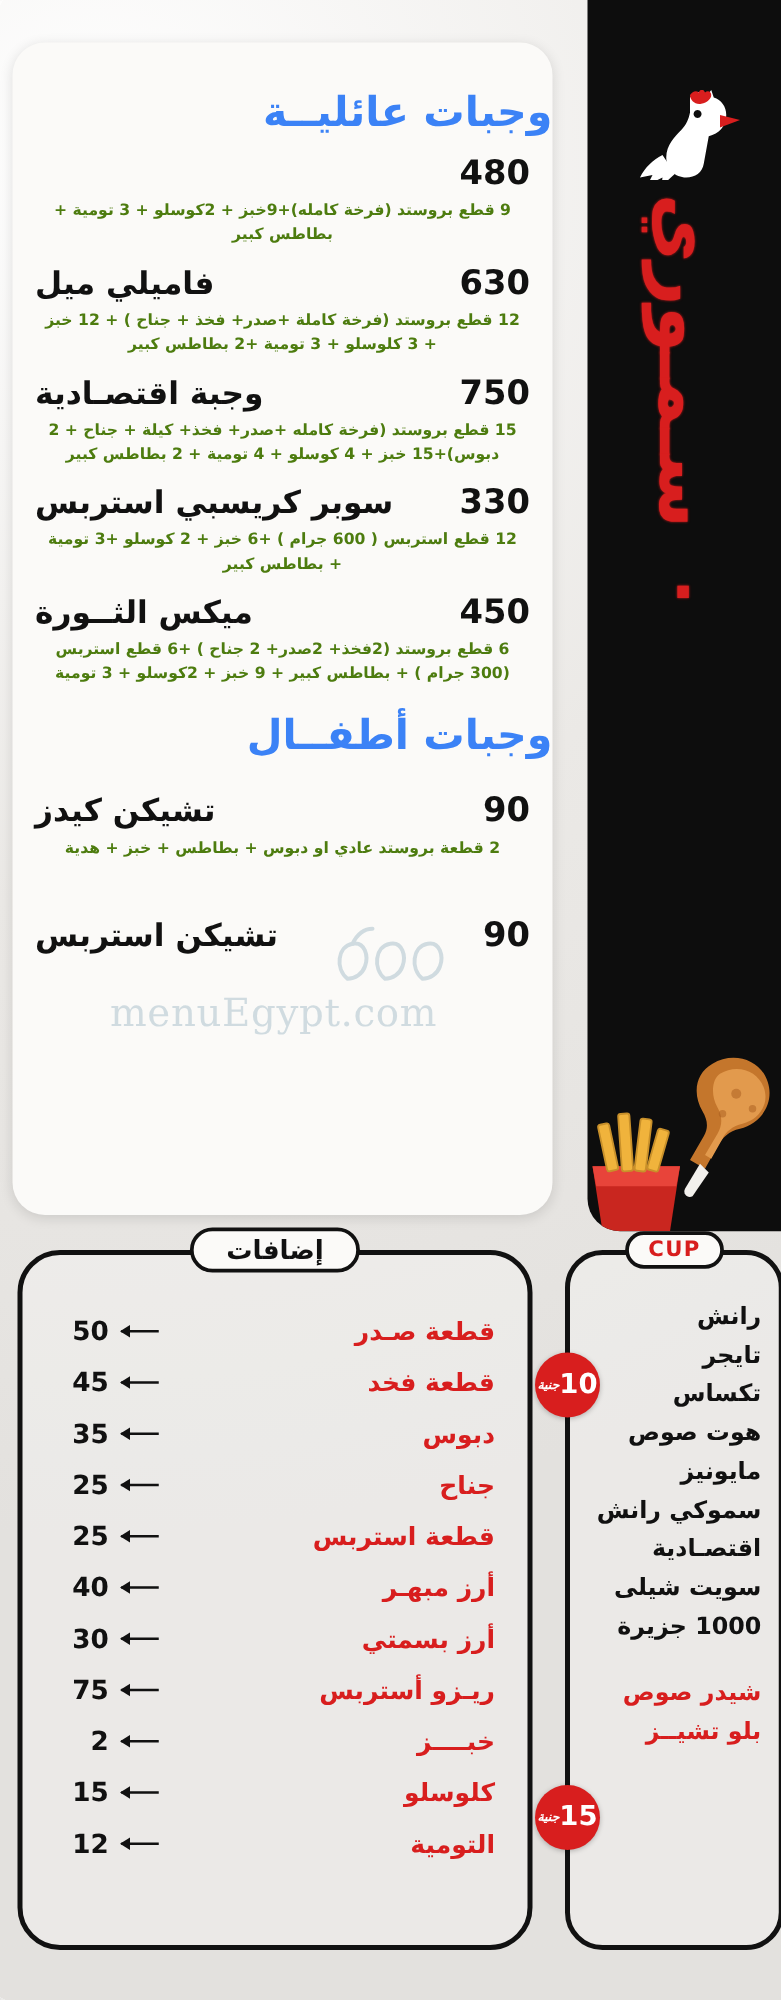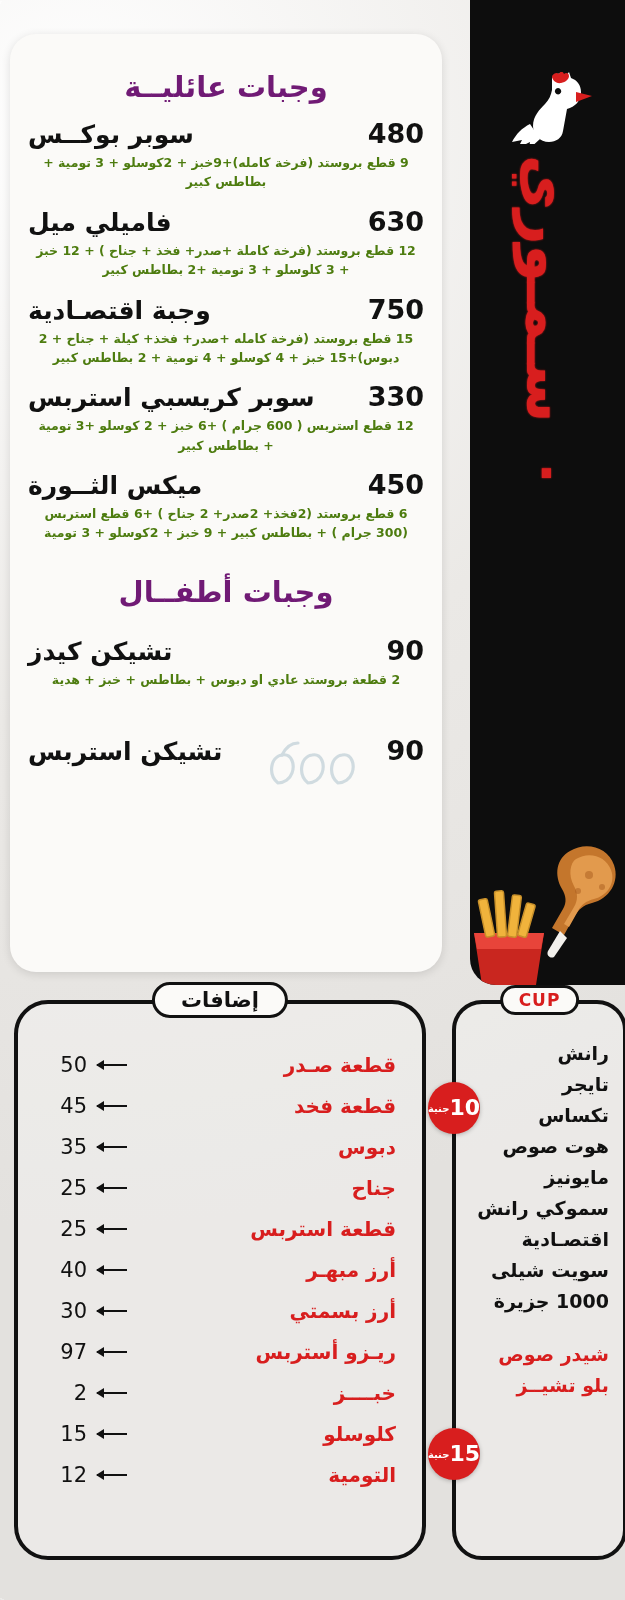"وجبات عائليــة" .section-title { color: #701a75 -> #3b82f6; font-size: 29px -> 33px; text-align: center -> none }
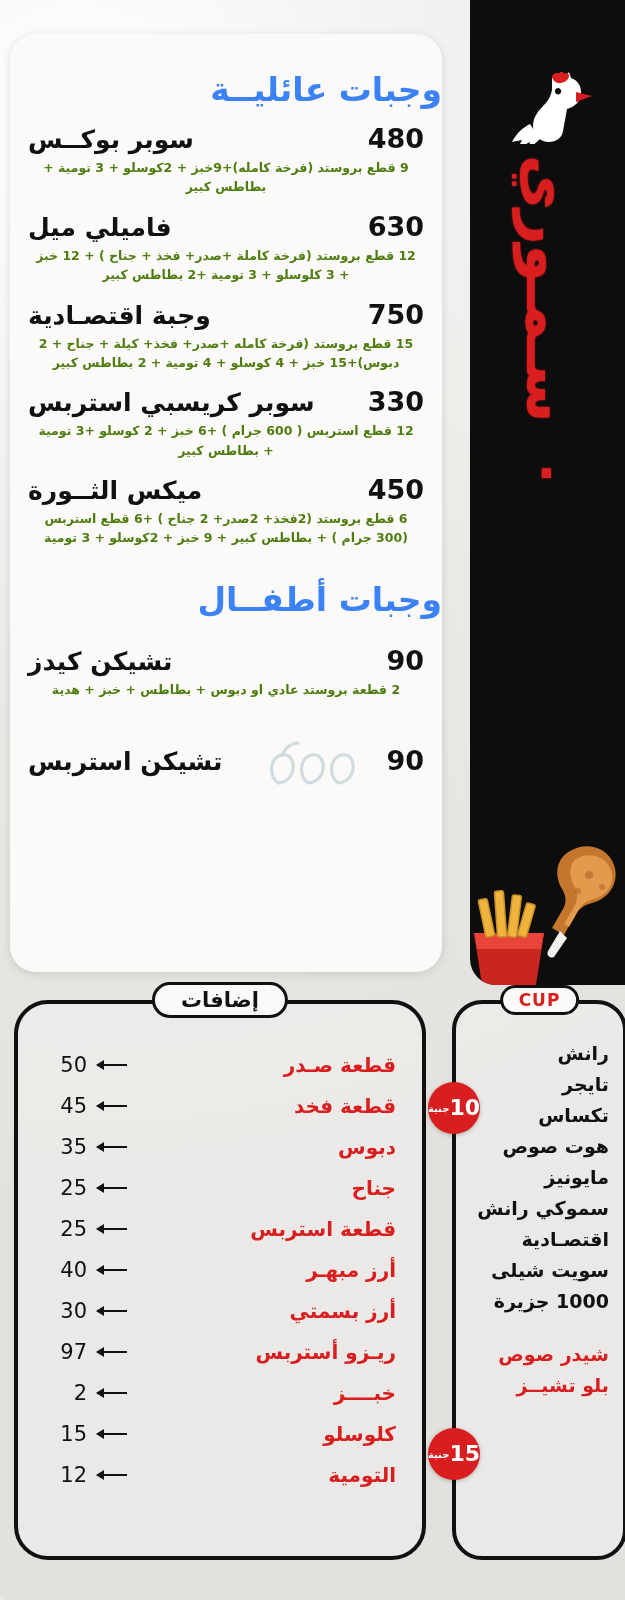"سوبر بوكــس" div.item-name { html: <div>سوبر بوكــس</div> -> none }
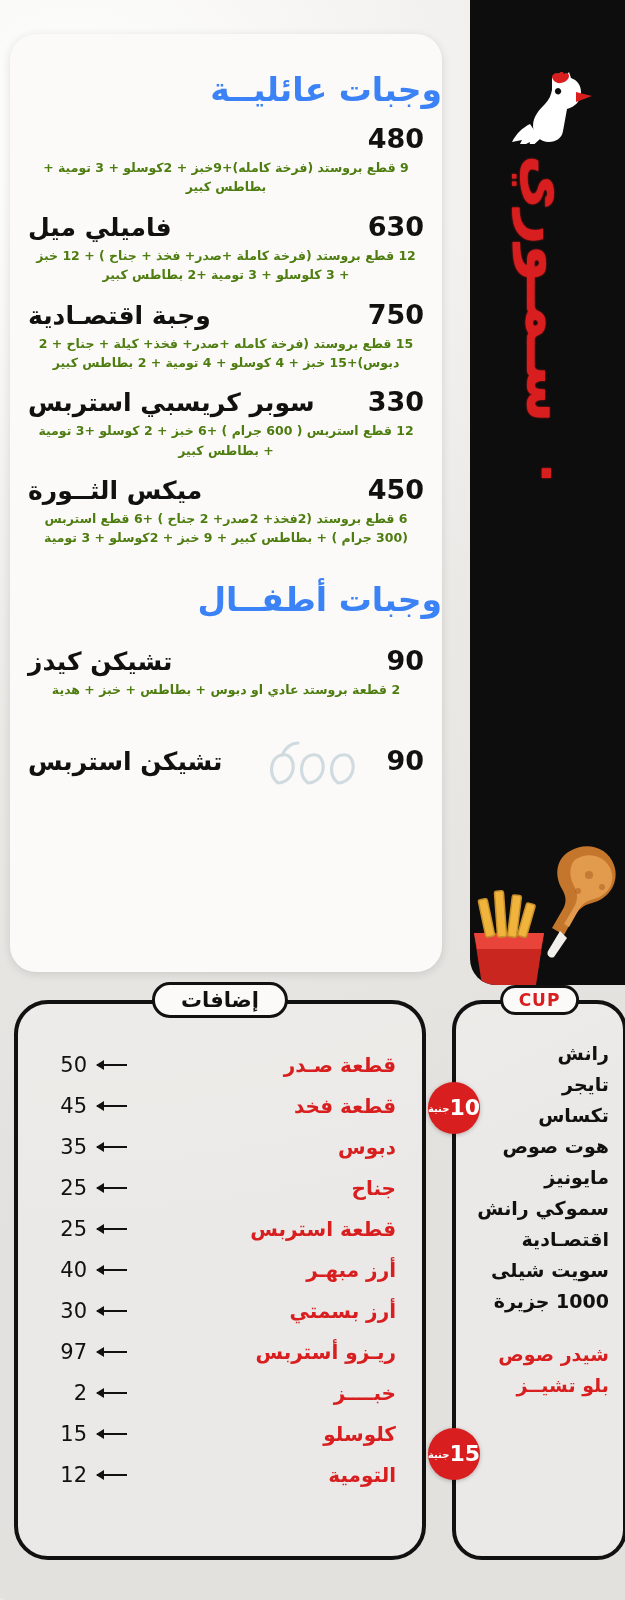"وجبات أطفــال" .section-title.kids { margin-top: 32px -> 20px }
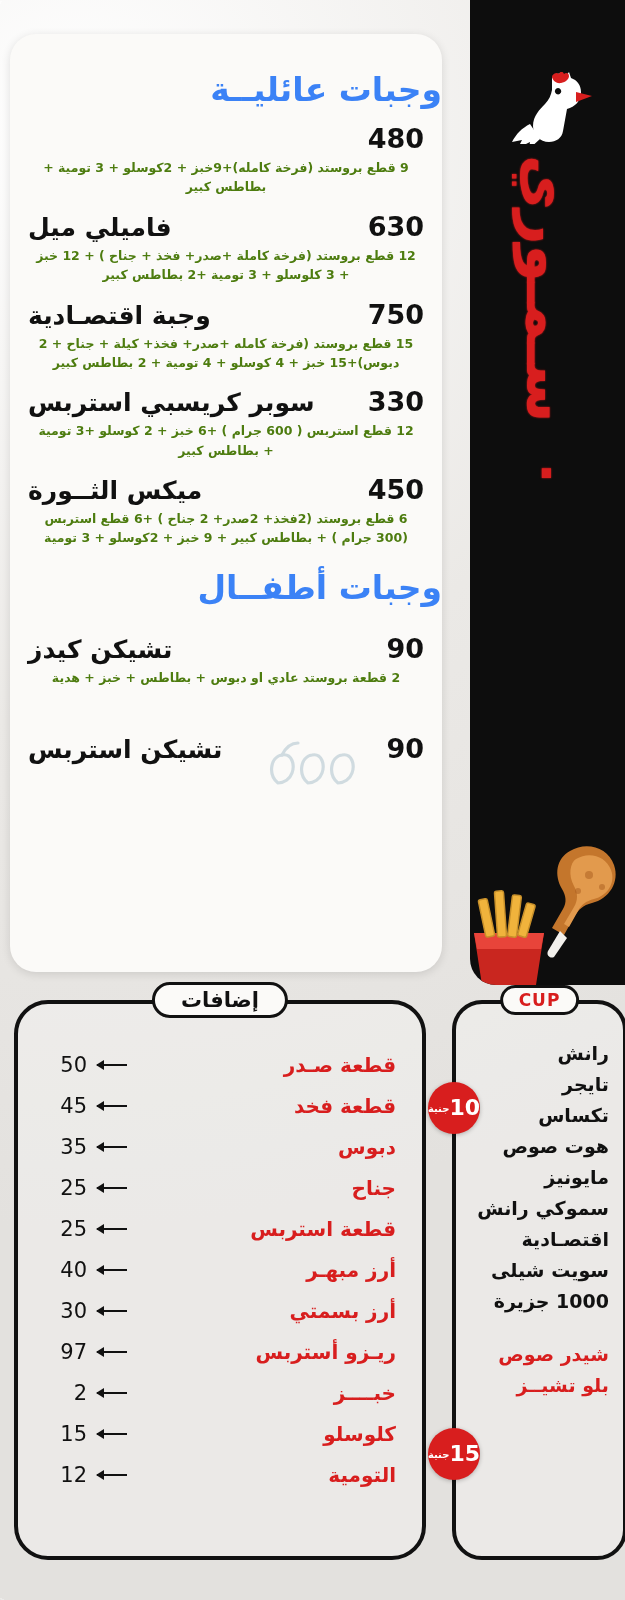"menuEgypt.com" div.wm-text { html: none -> <div>menuEgypt.com</div> }
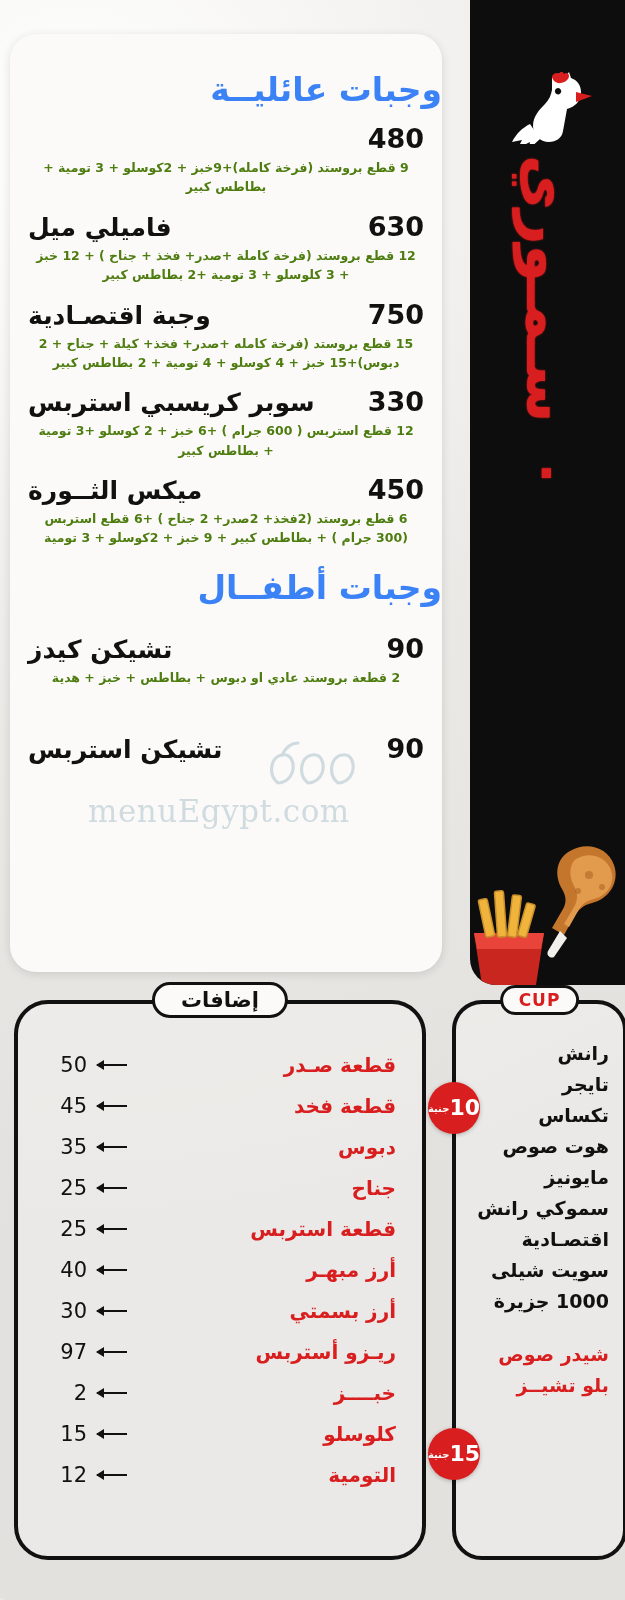"50" .extra-price { font-weight: 400 -> 700 }
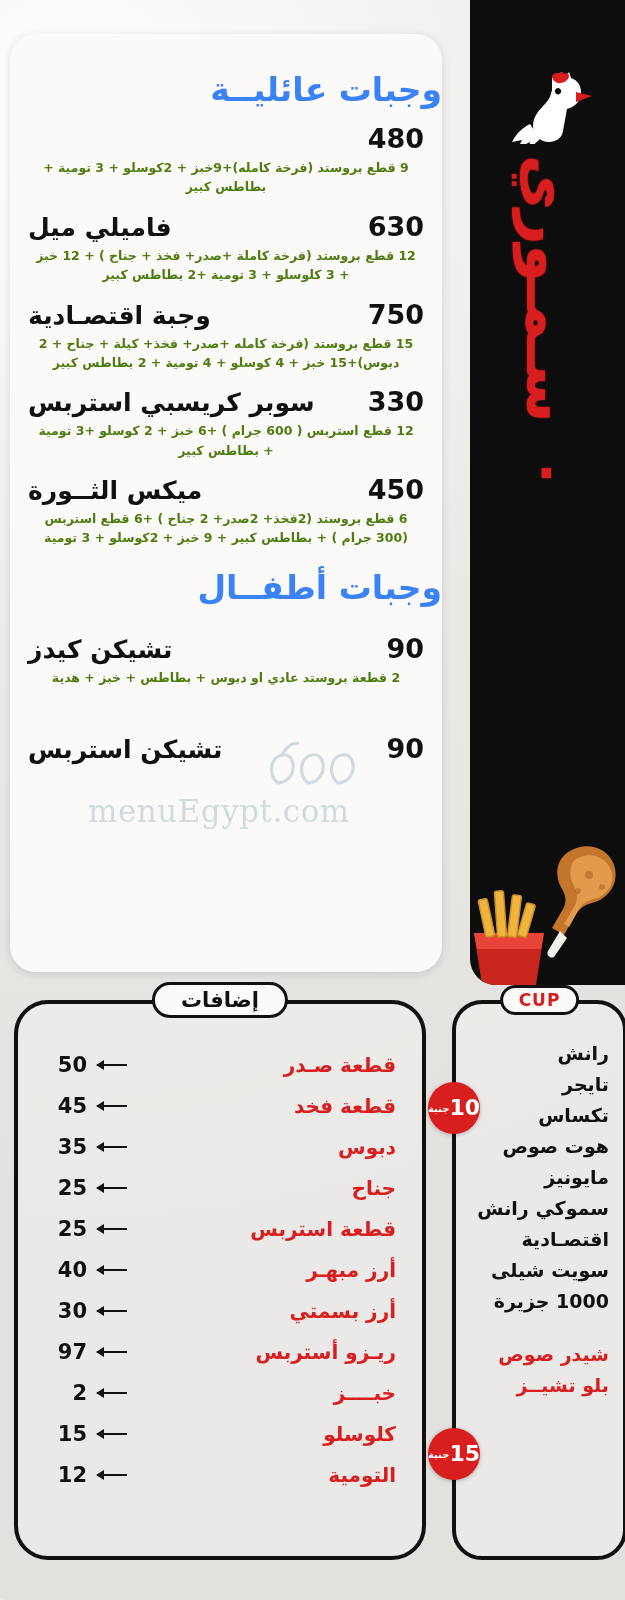"جنية" .badge .unit { font-style: none -> italic }
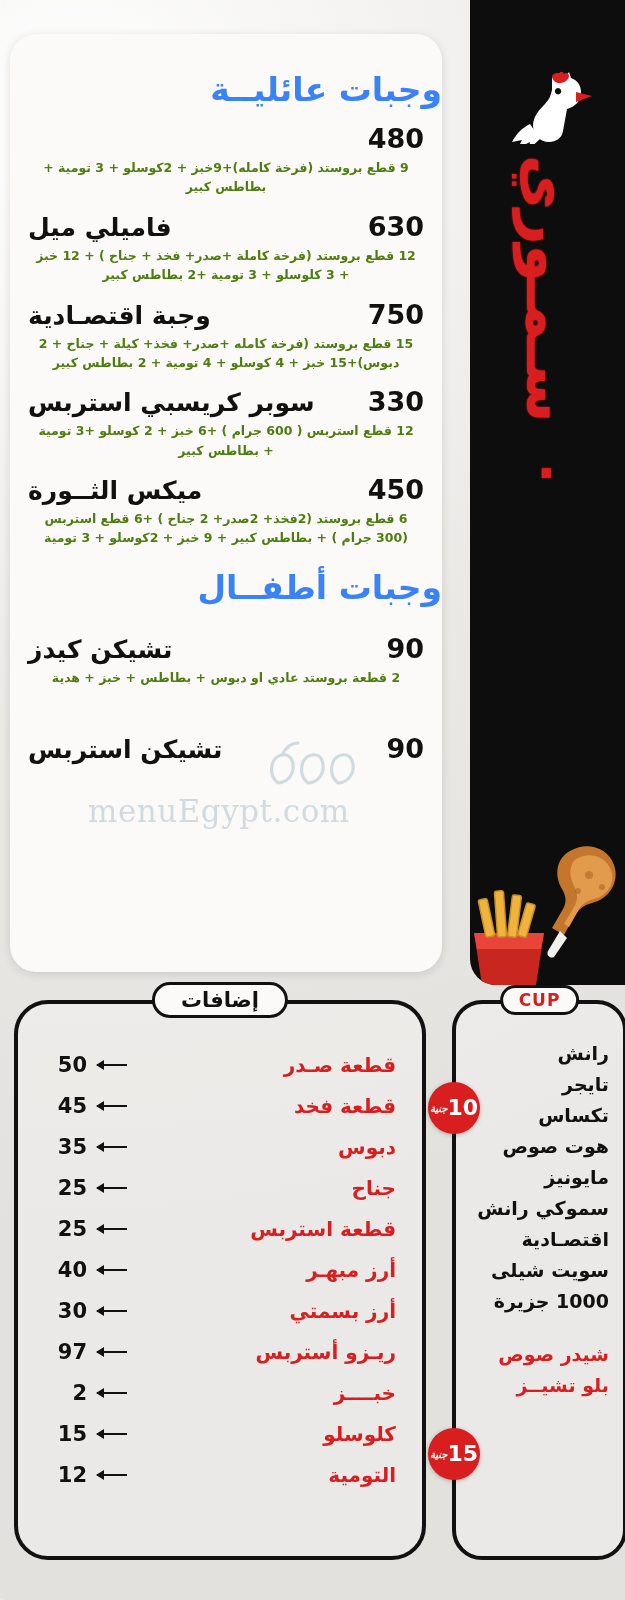"97" span.extra-price { text: 97 -> 75 }
